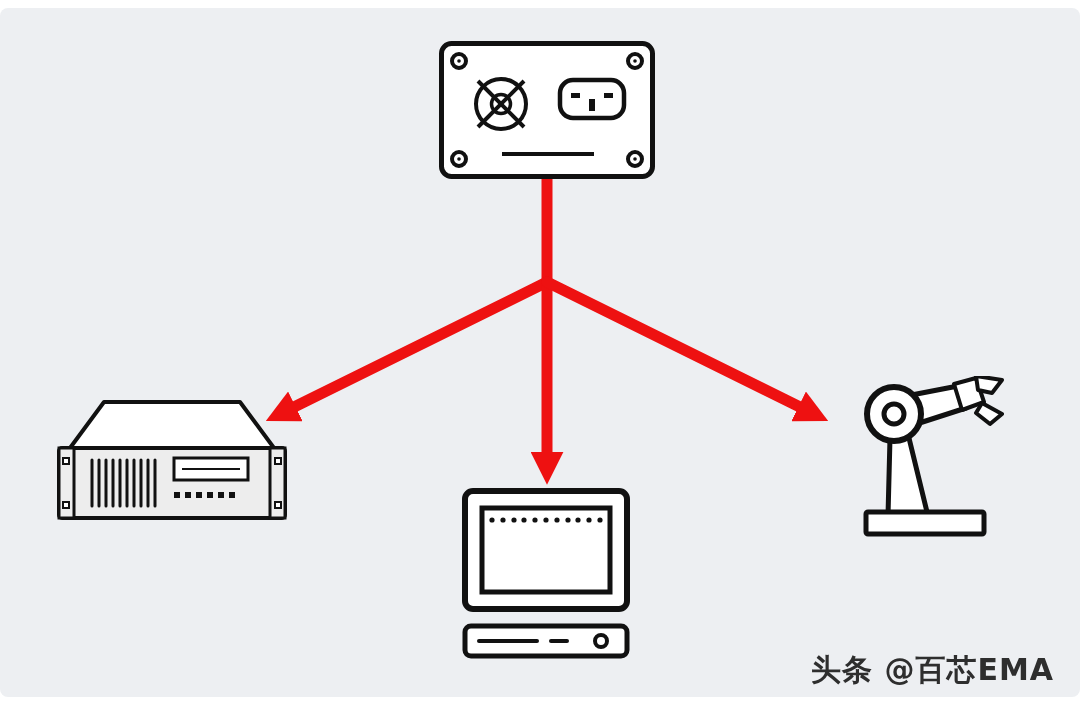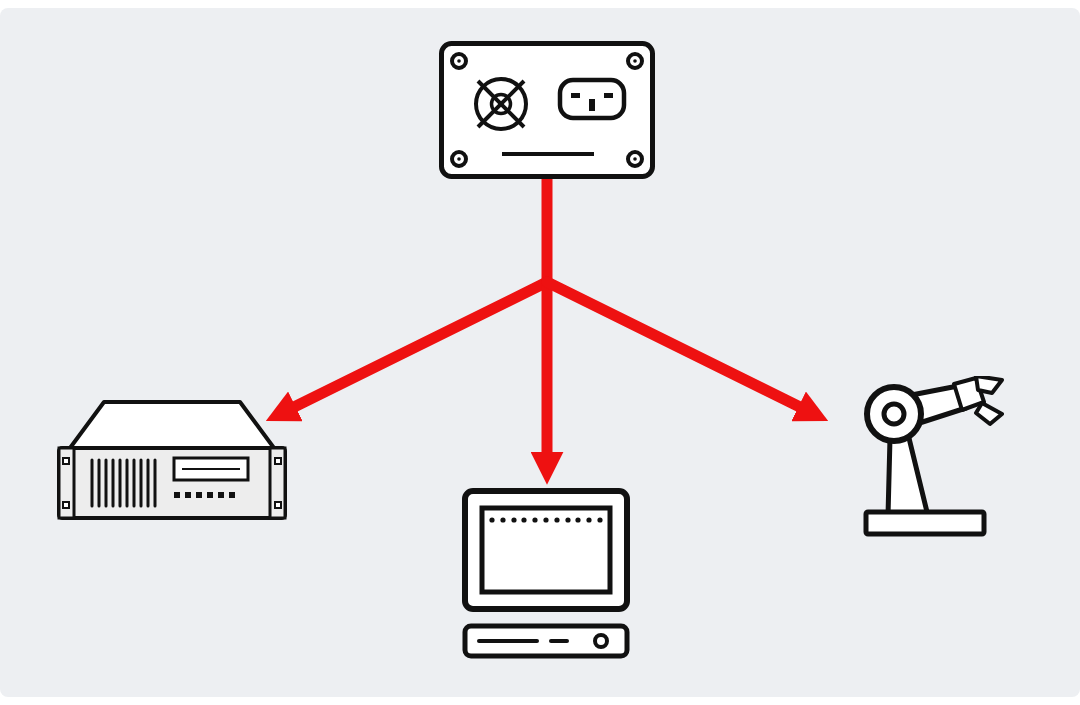"头条 @百芯EMA" div.watermark { html: none -> <div>头条 @百芯EMA</div> }
